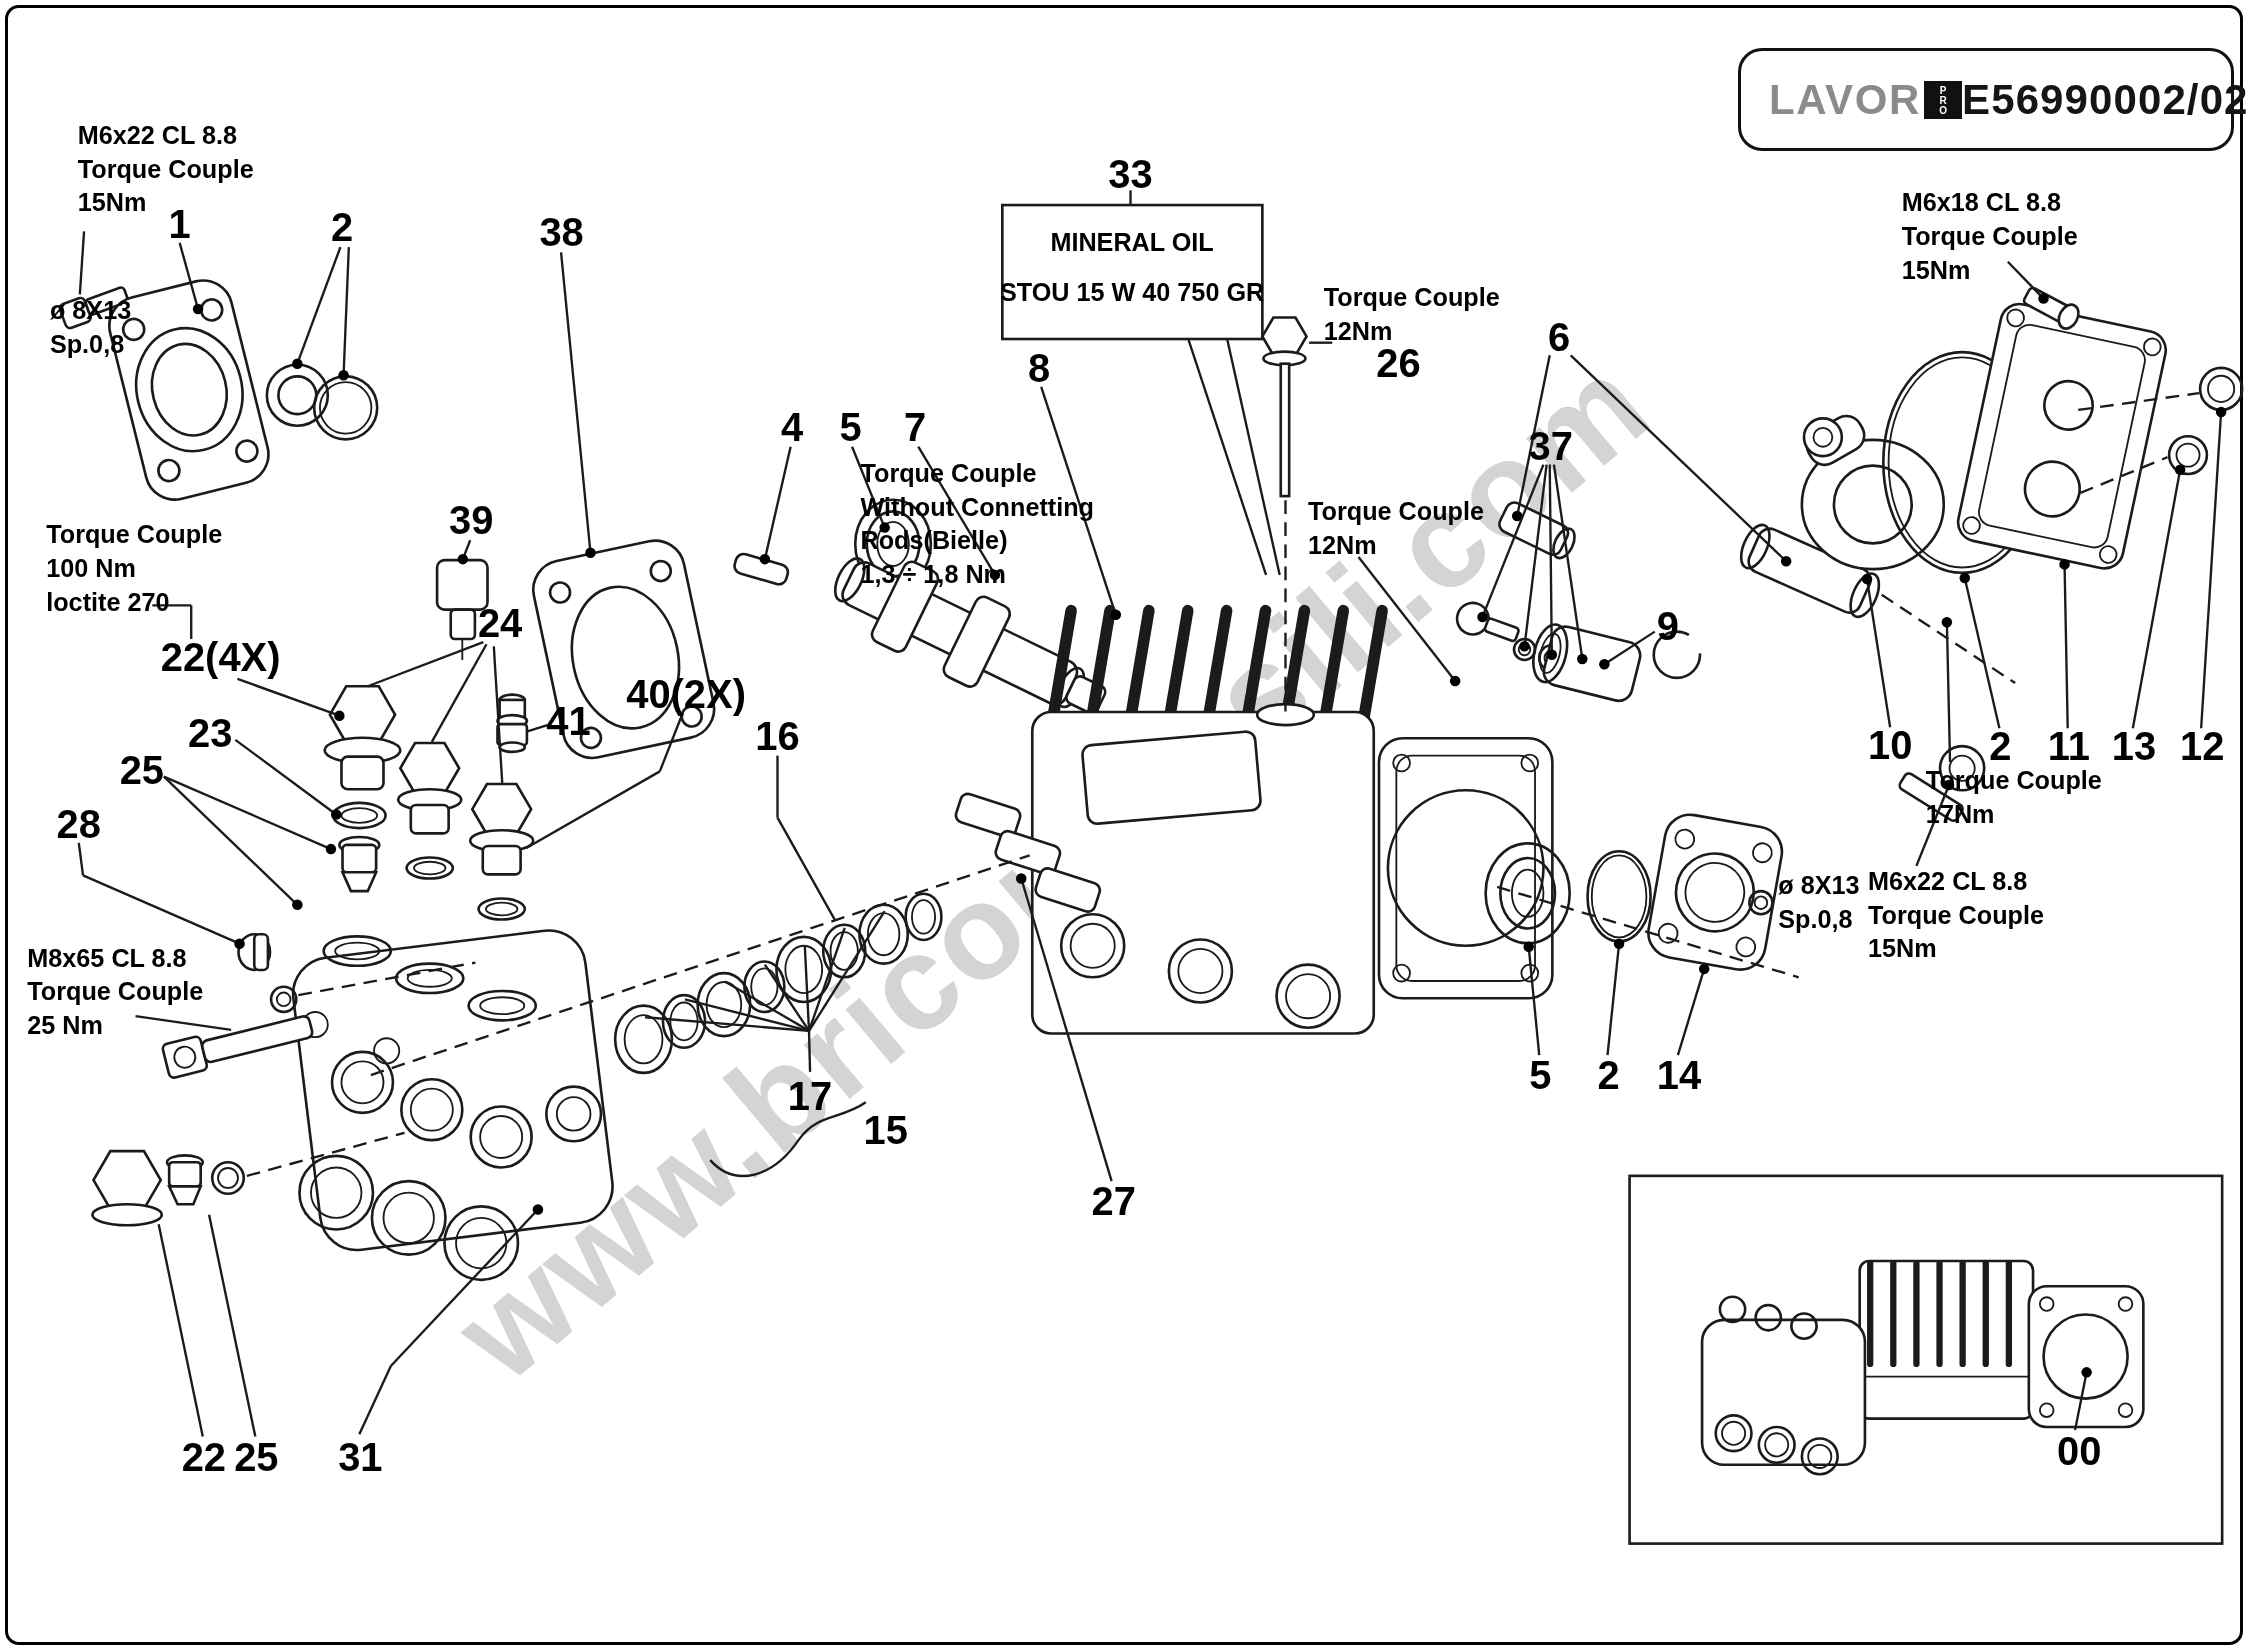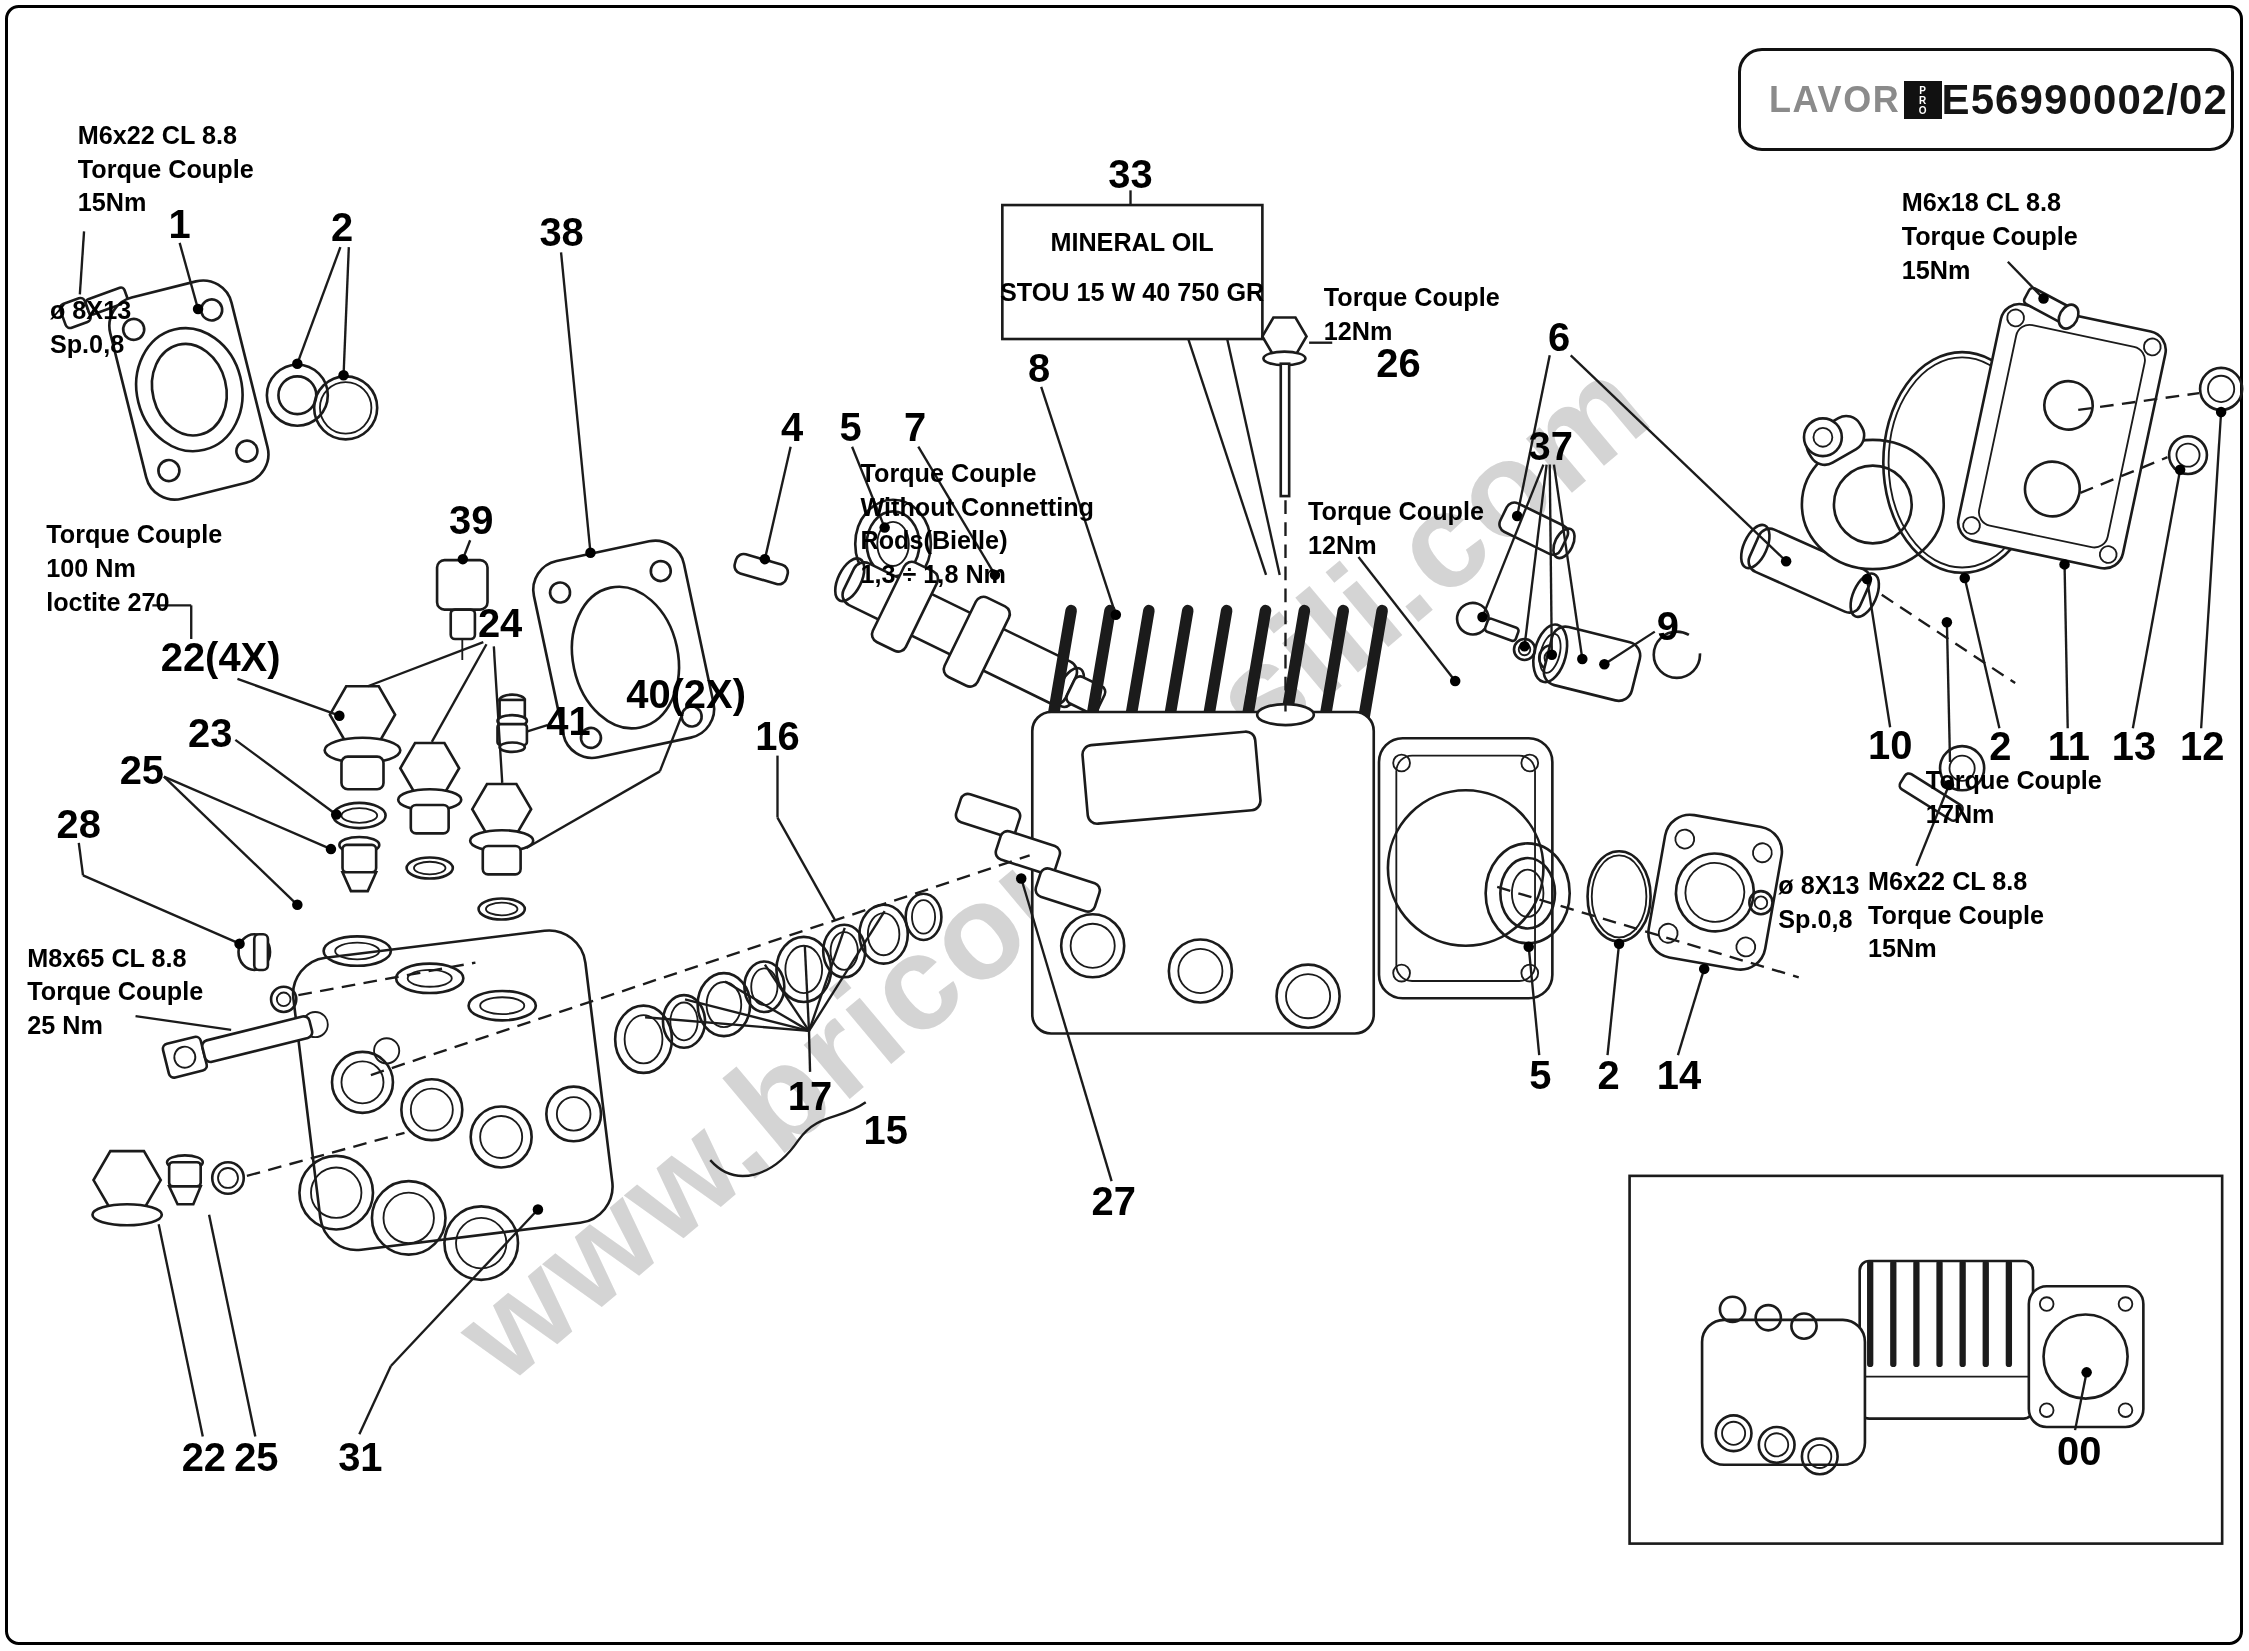"LAVOR" .brand { font-size: 36px -> 42px }
